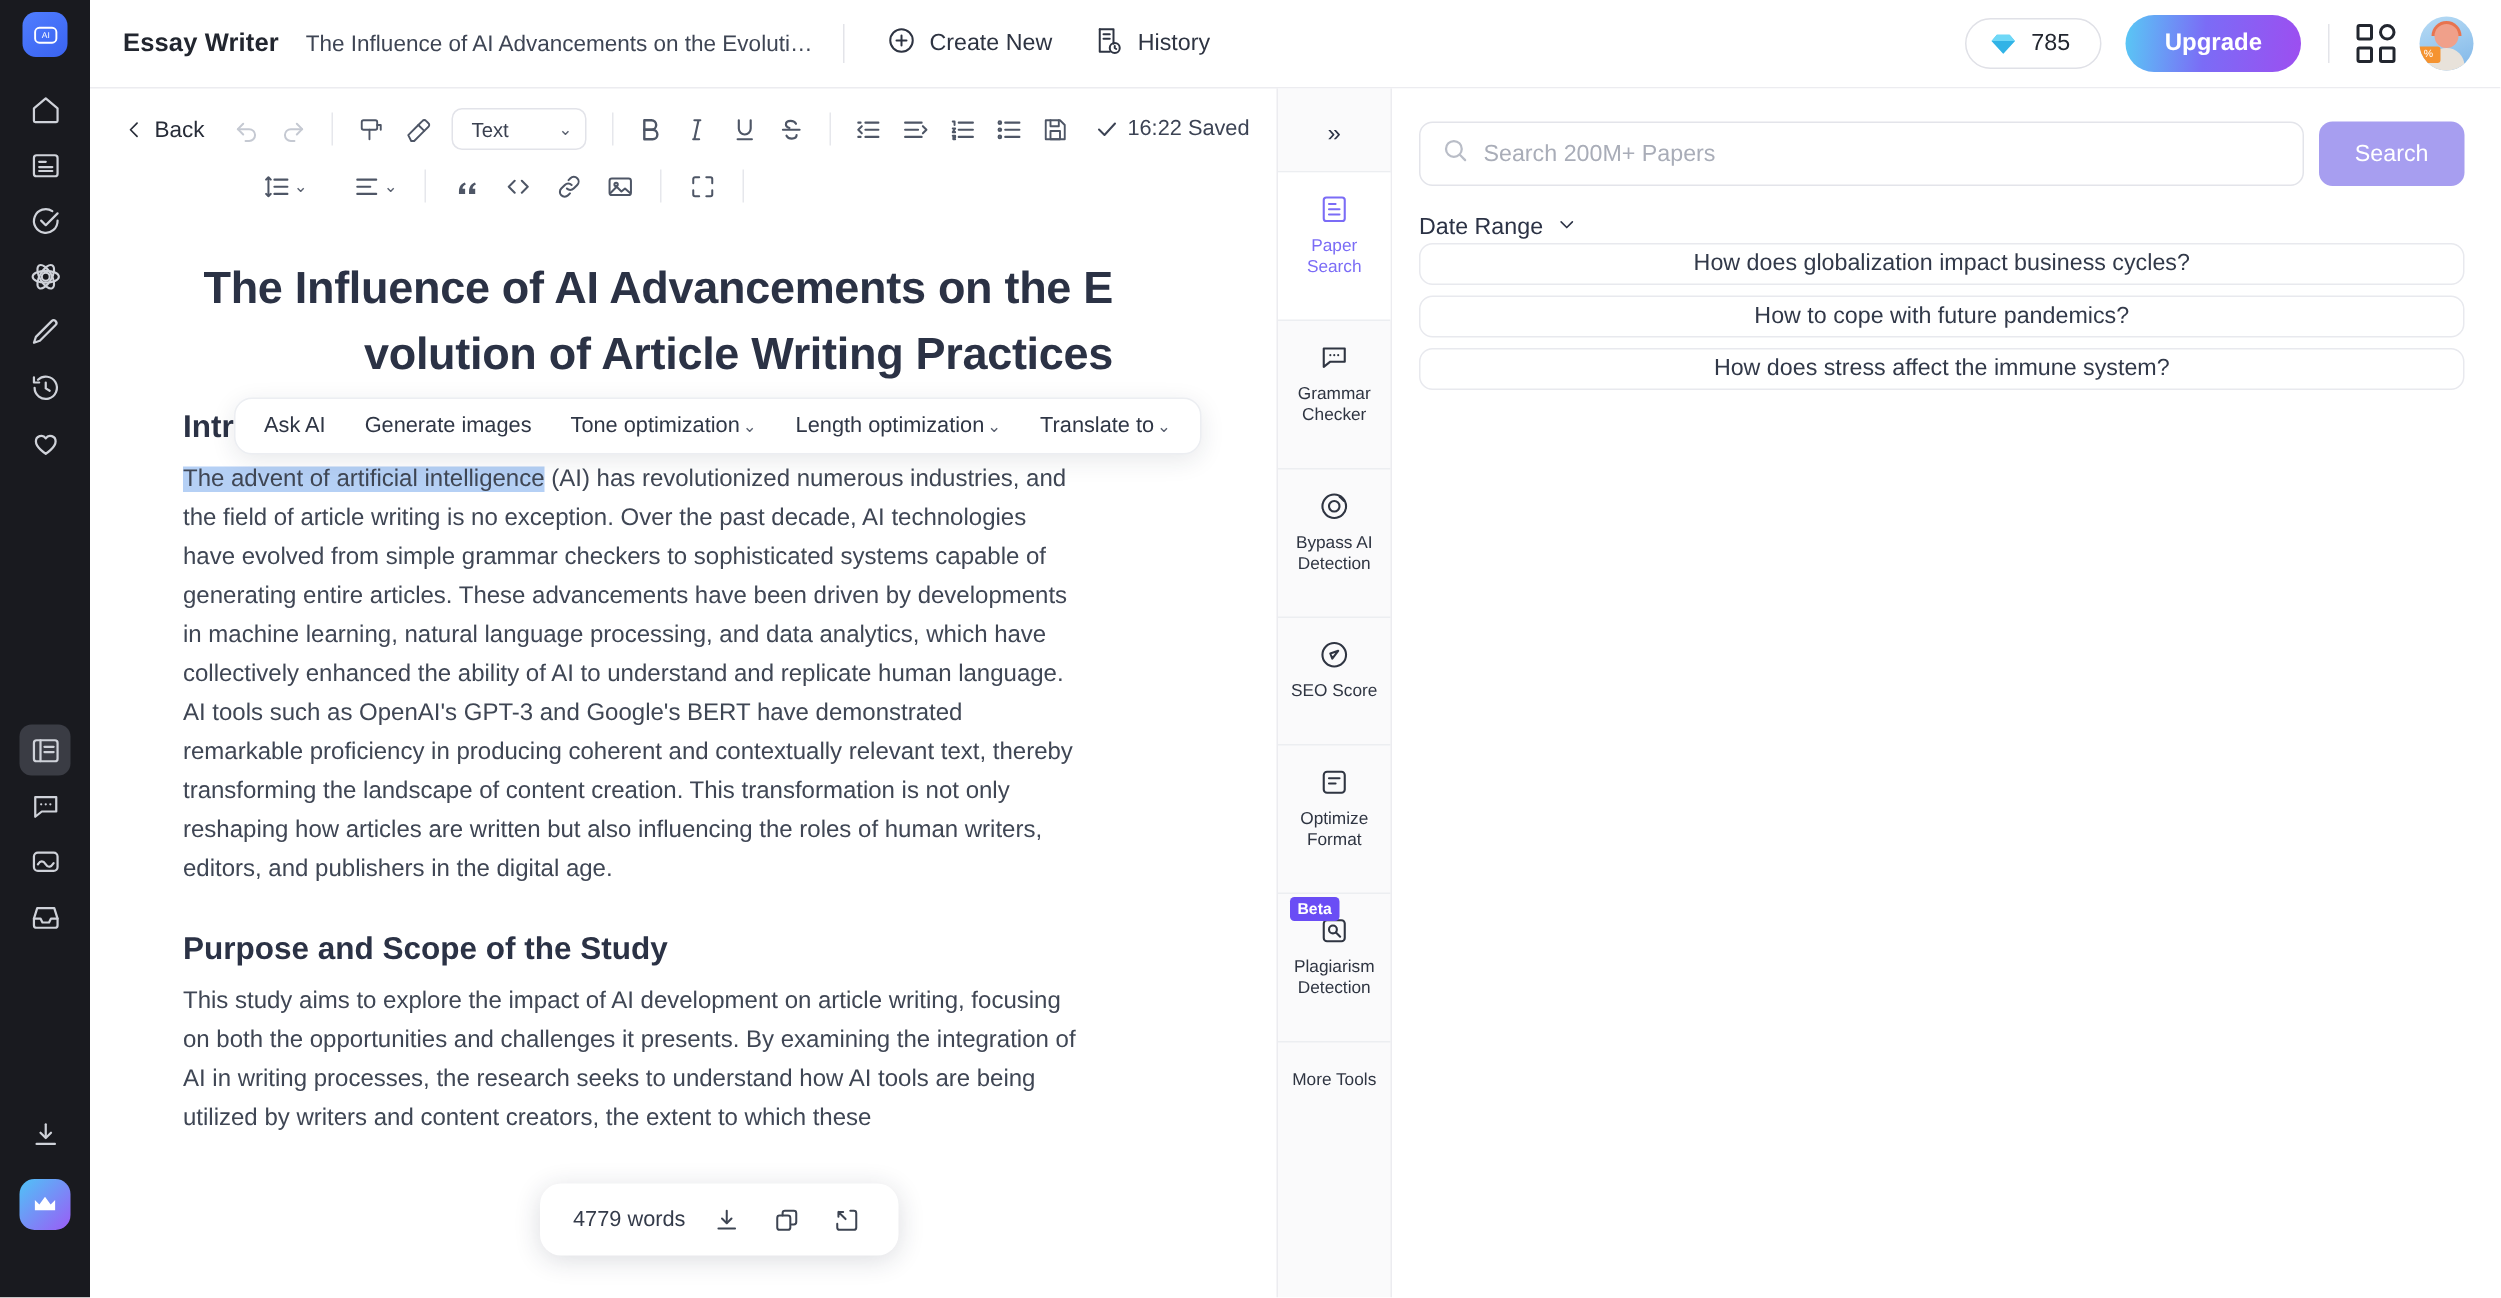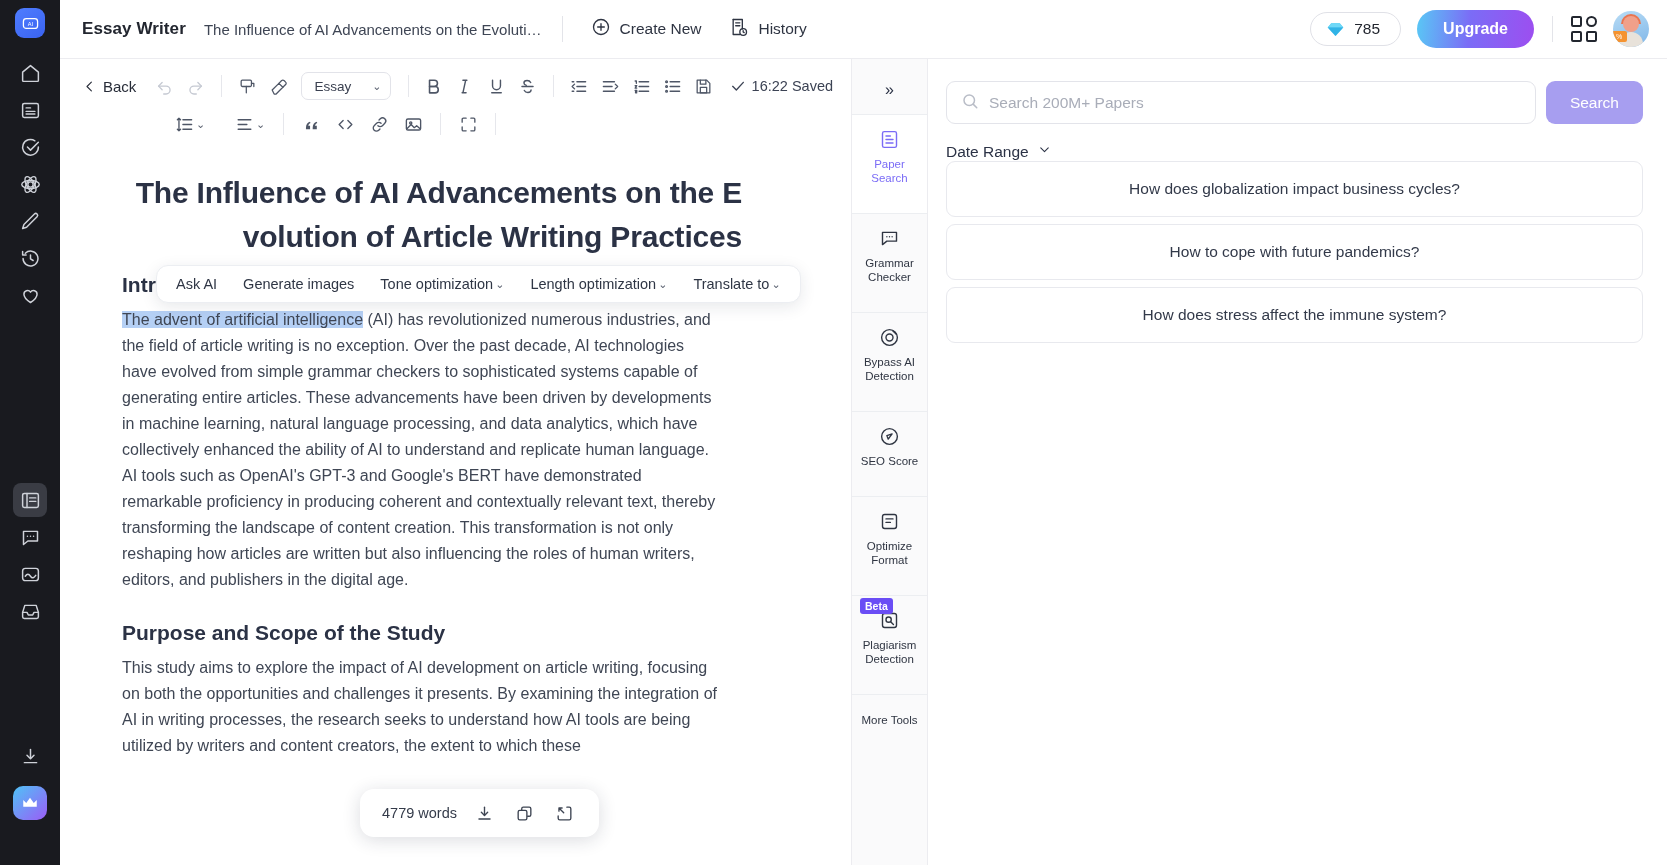"Essay" span { text: Essay -> Text }
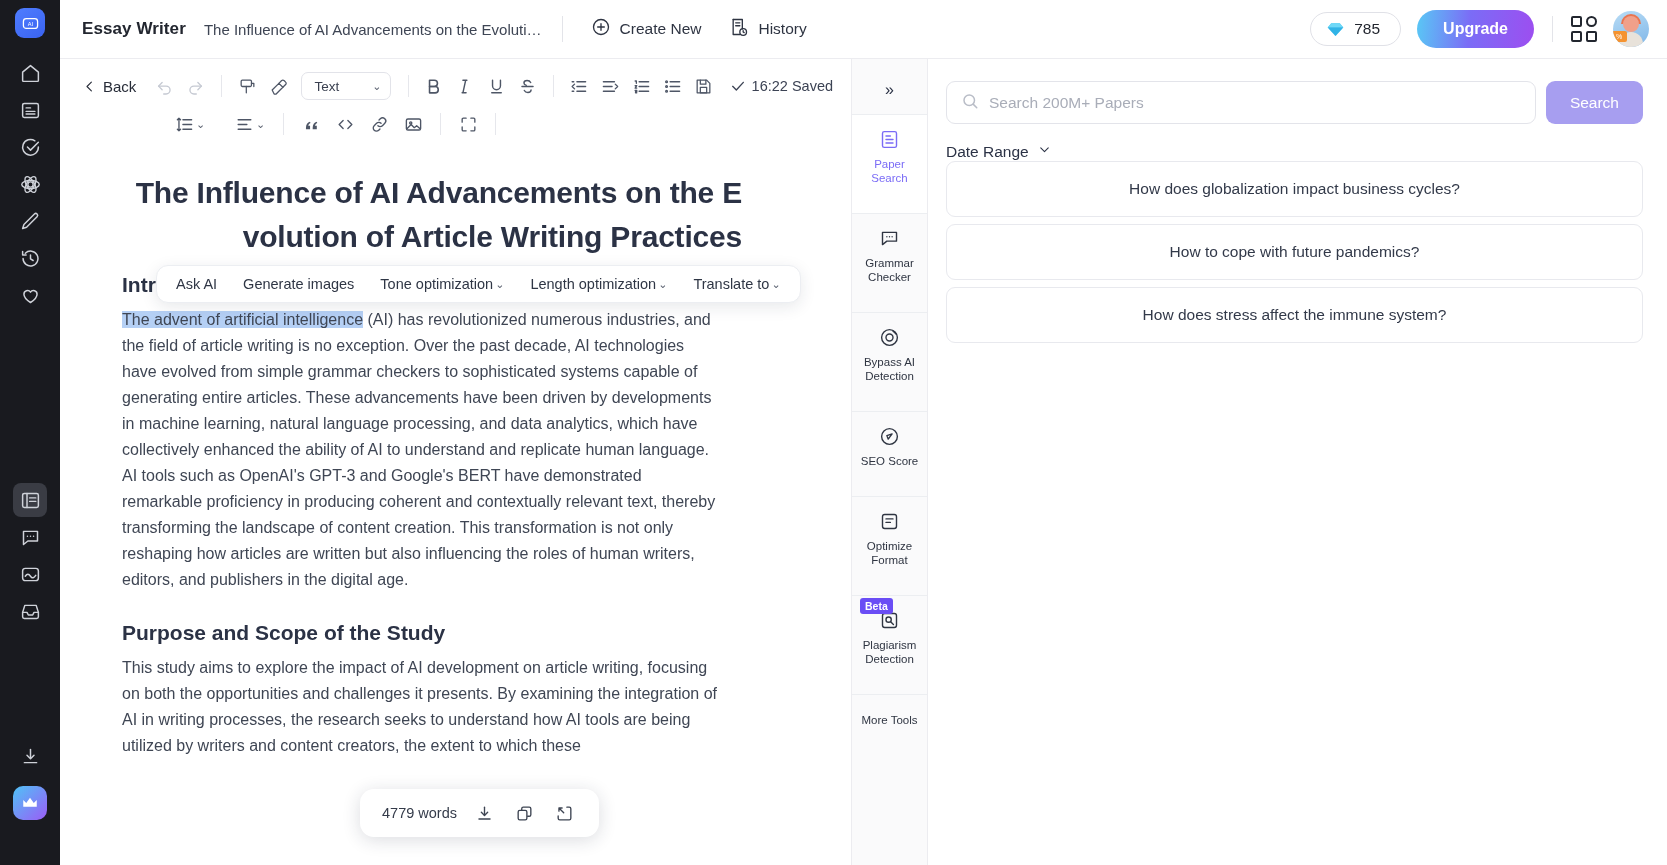"How does globalization impact business" .suggest { height: 56px -> 28px }
